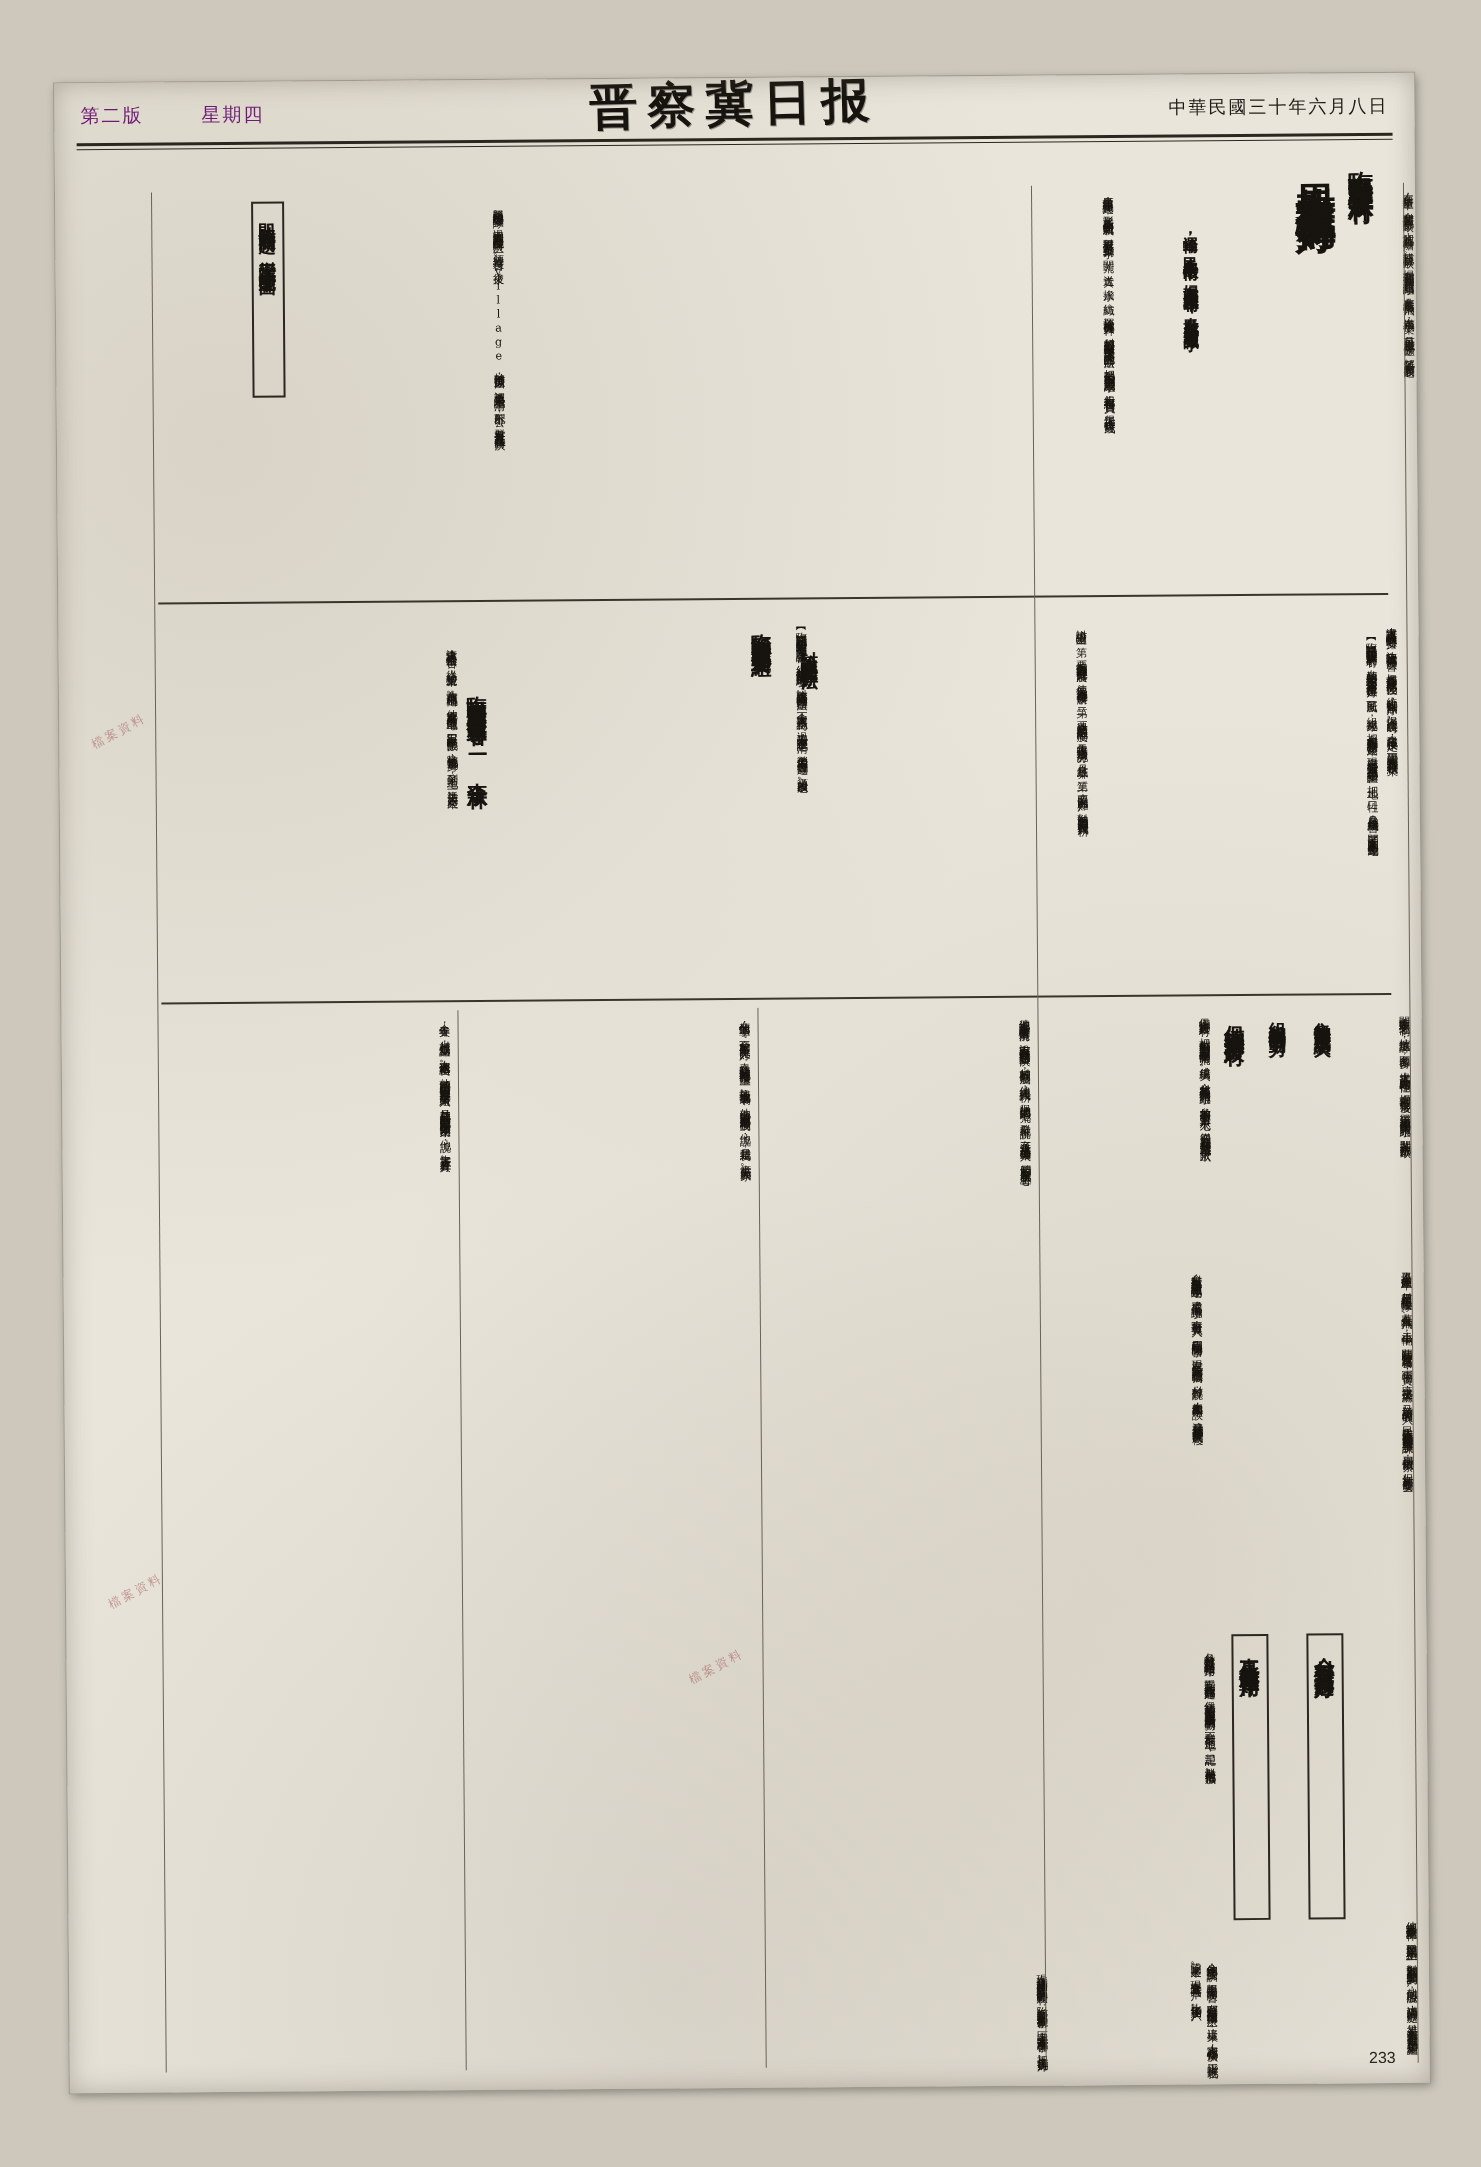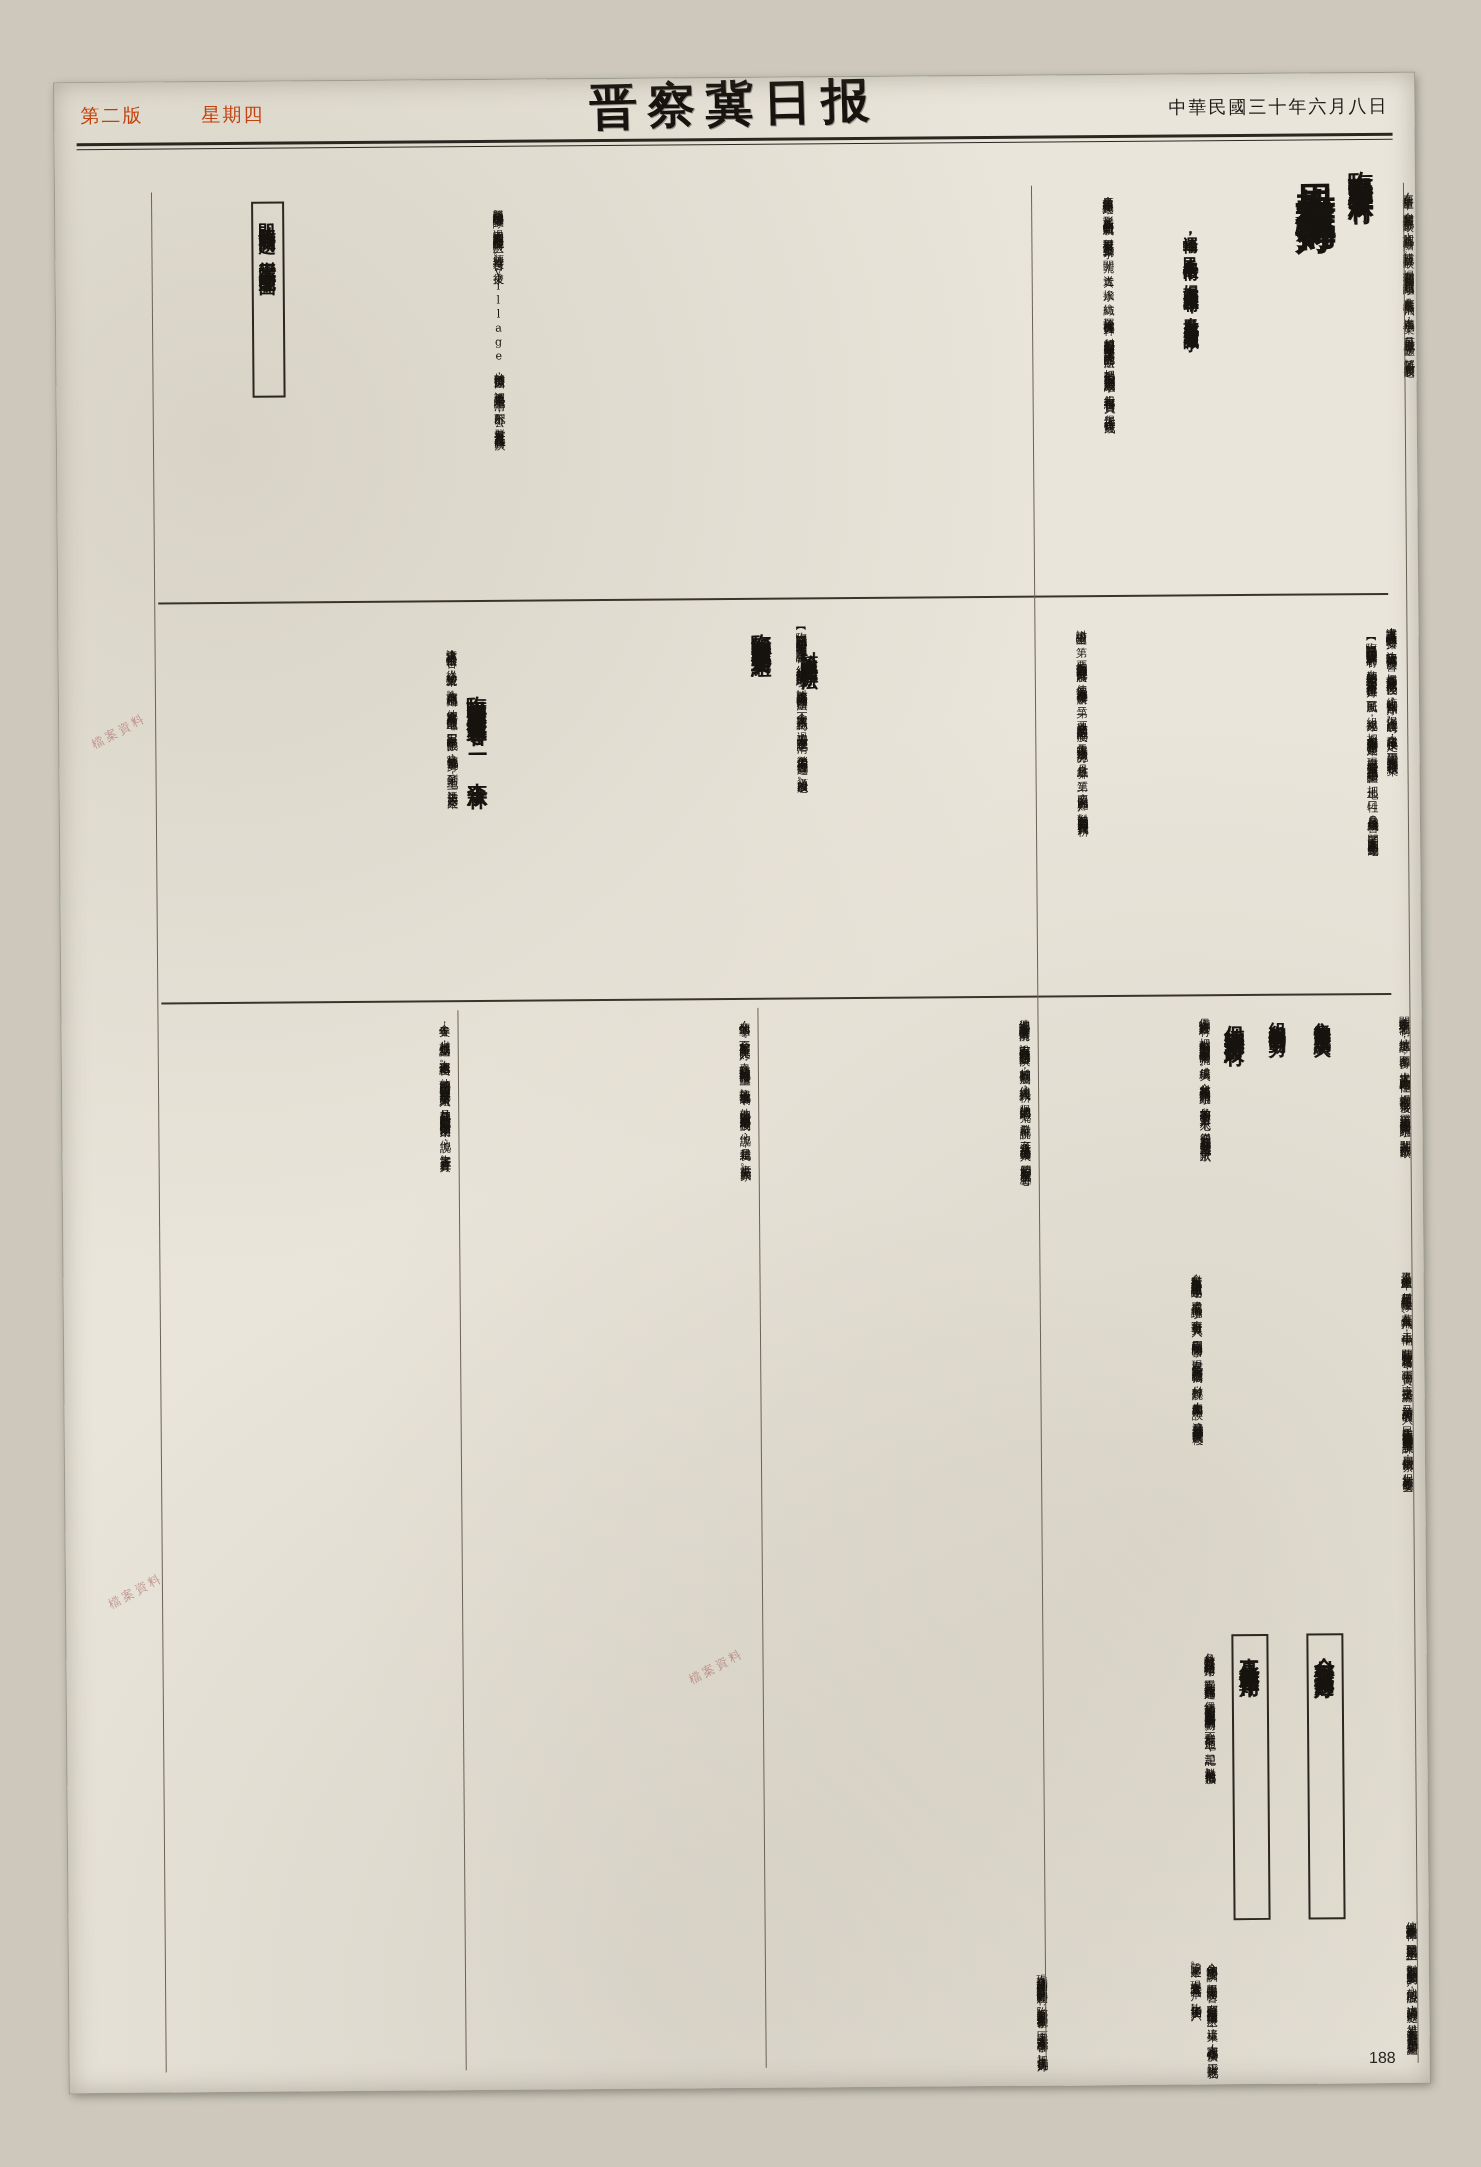"第二版" .mh-left span { color: #c2410c -> #701a75 }
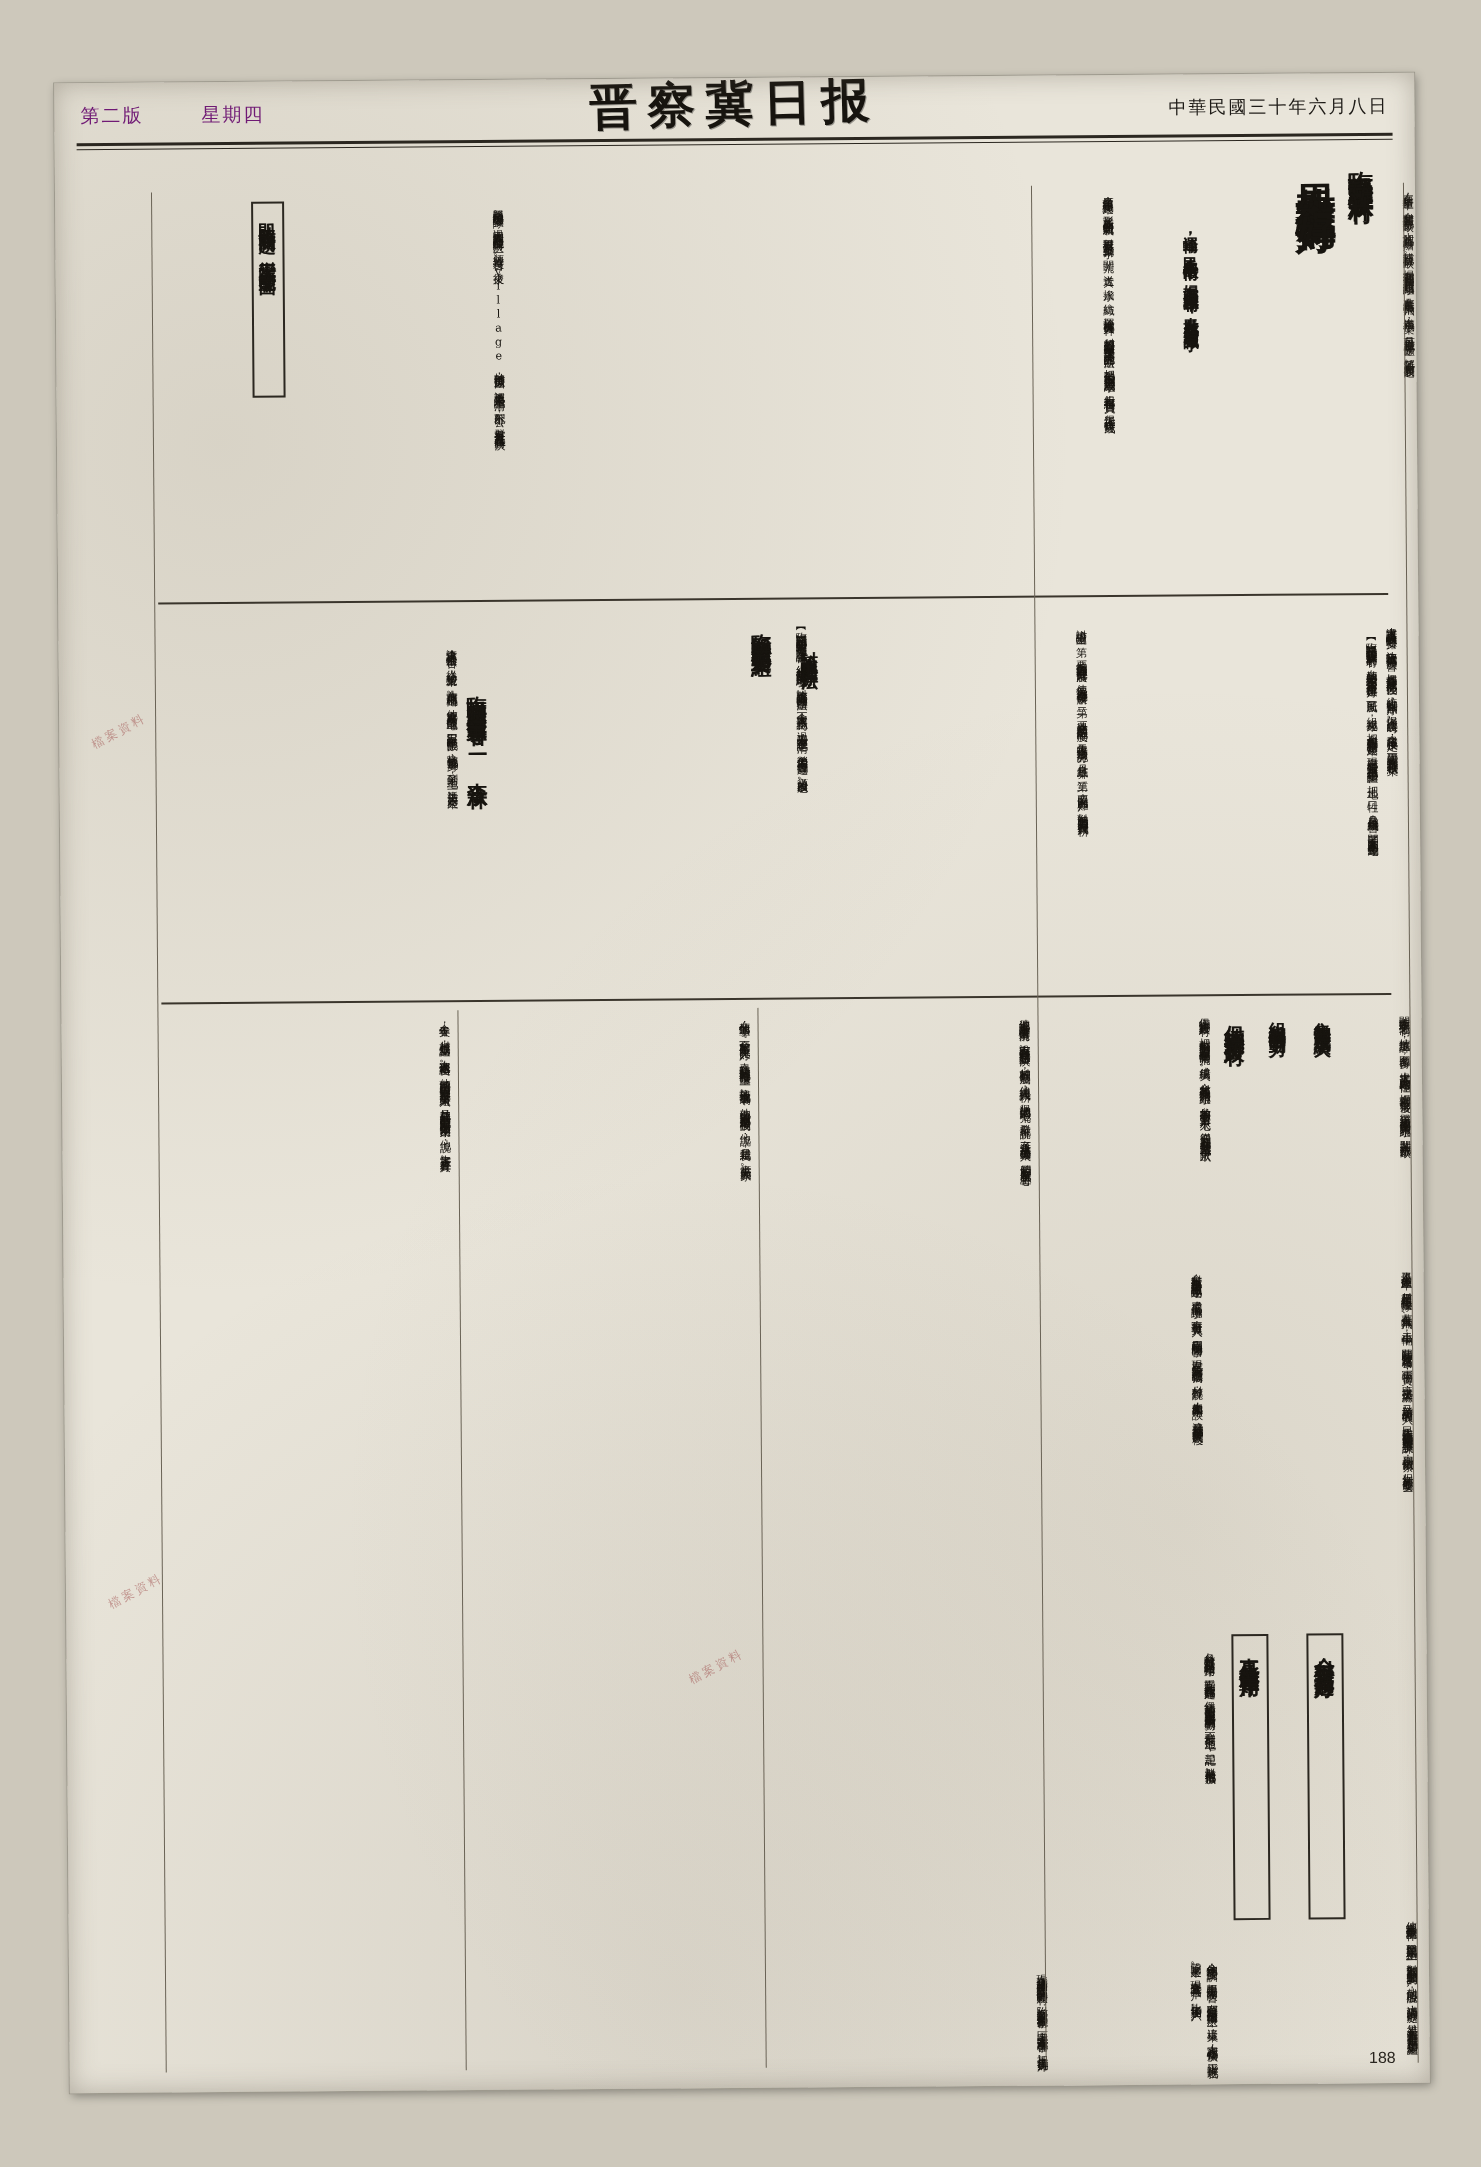"188" div.pageno { text: 188 -> 233 }
